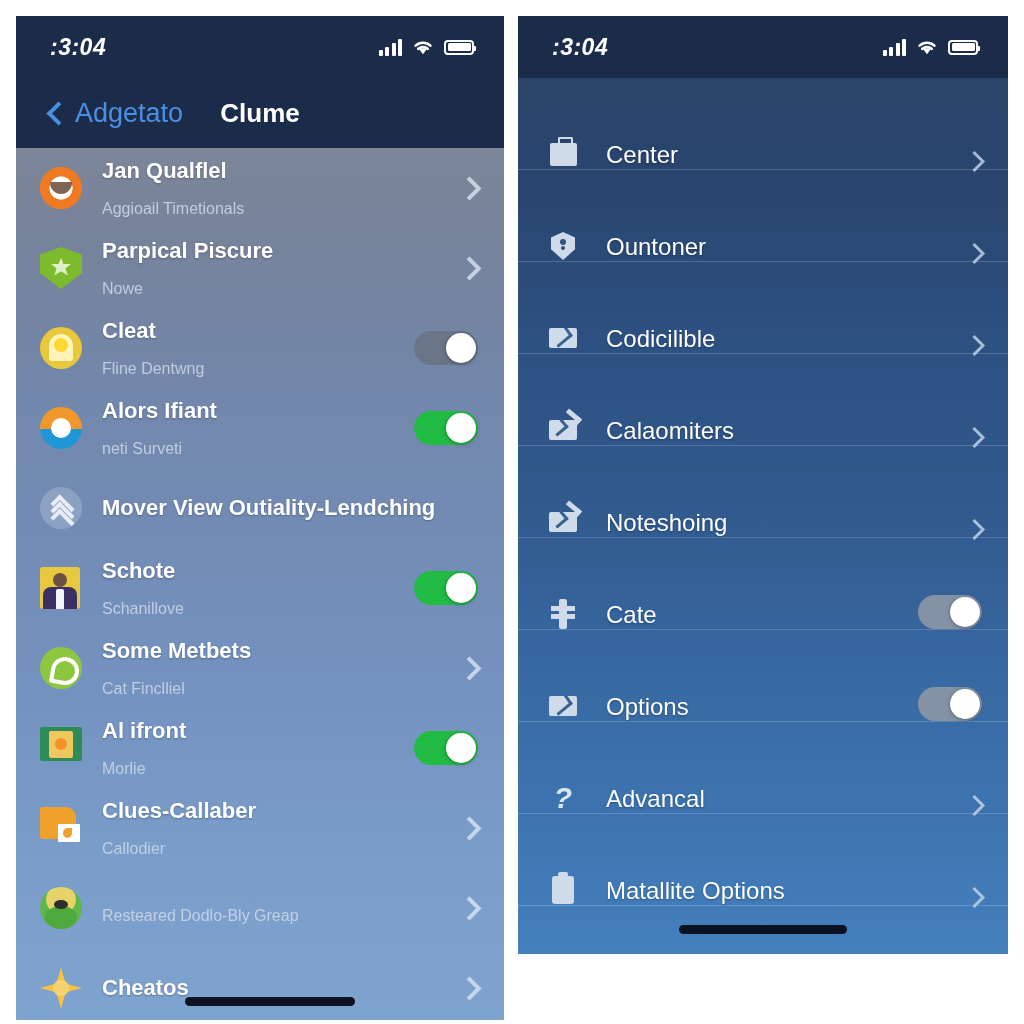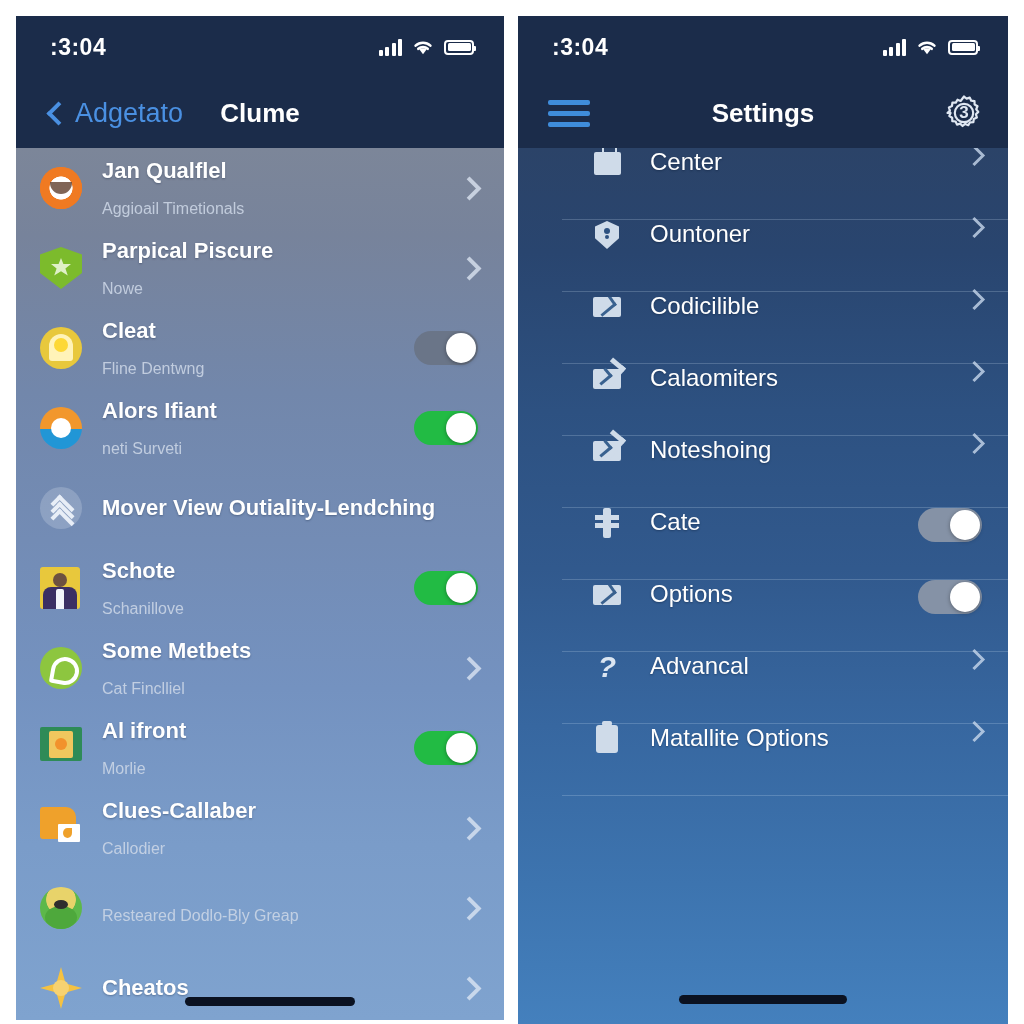":3:04" .statusbar { font-style: none -> italic }
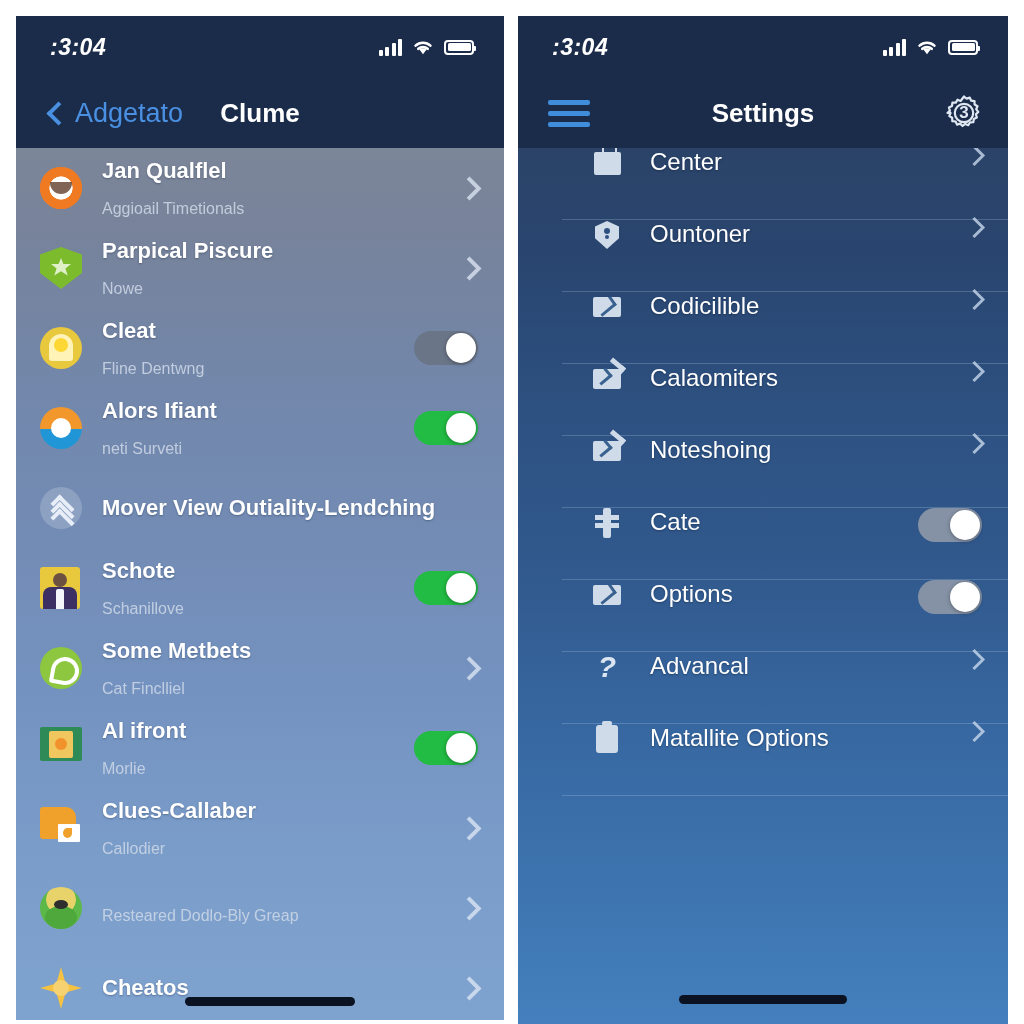"Settings" div.navbar { html: <div> <div> <i></i> <i></i> <i></i> </div> <div>Settings</div> <div> <svg> <path></path> <circle></circle> </svg> <span>3</span> </div> </div> -> none }
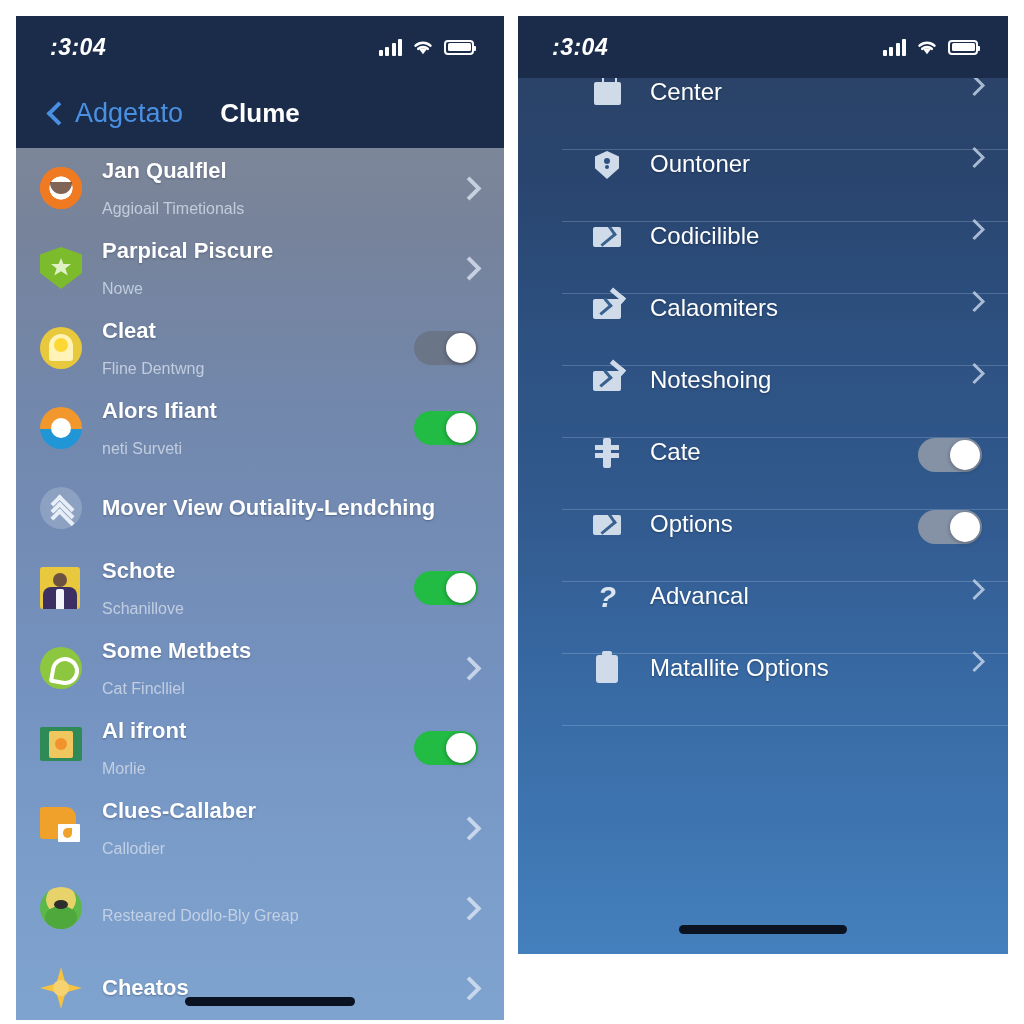"Center" .r-row { align-items: flex-start -> flex-end; height: 72px -> 92px; margin-left: 44px -> none }
